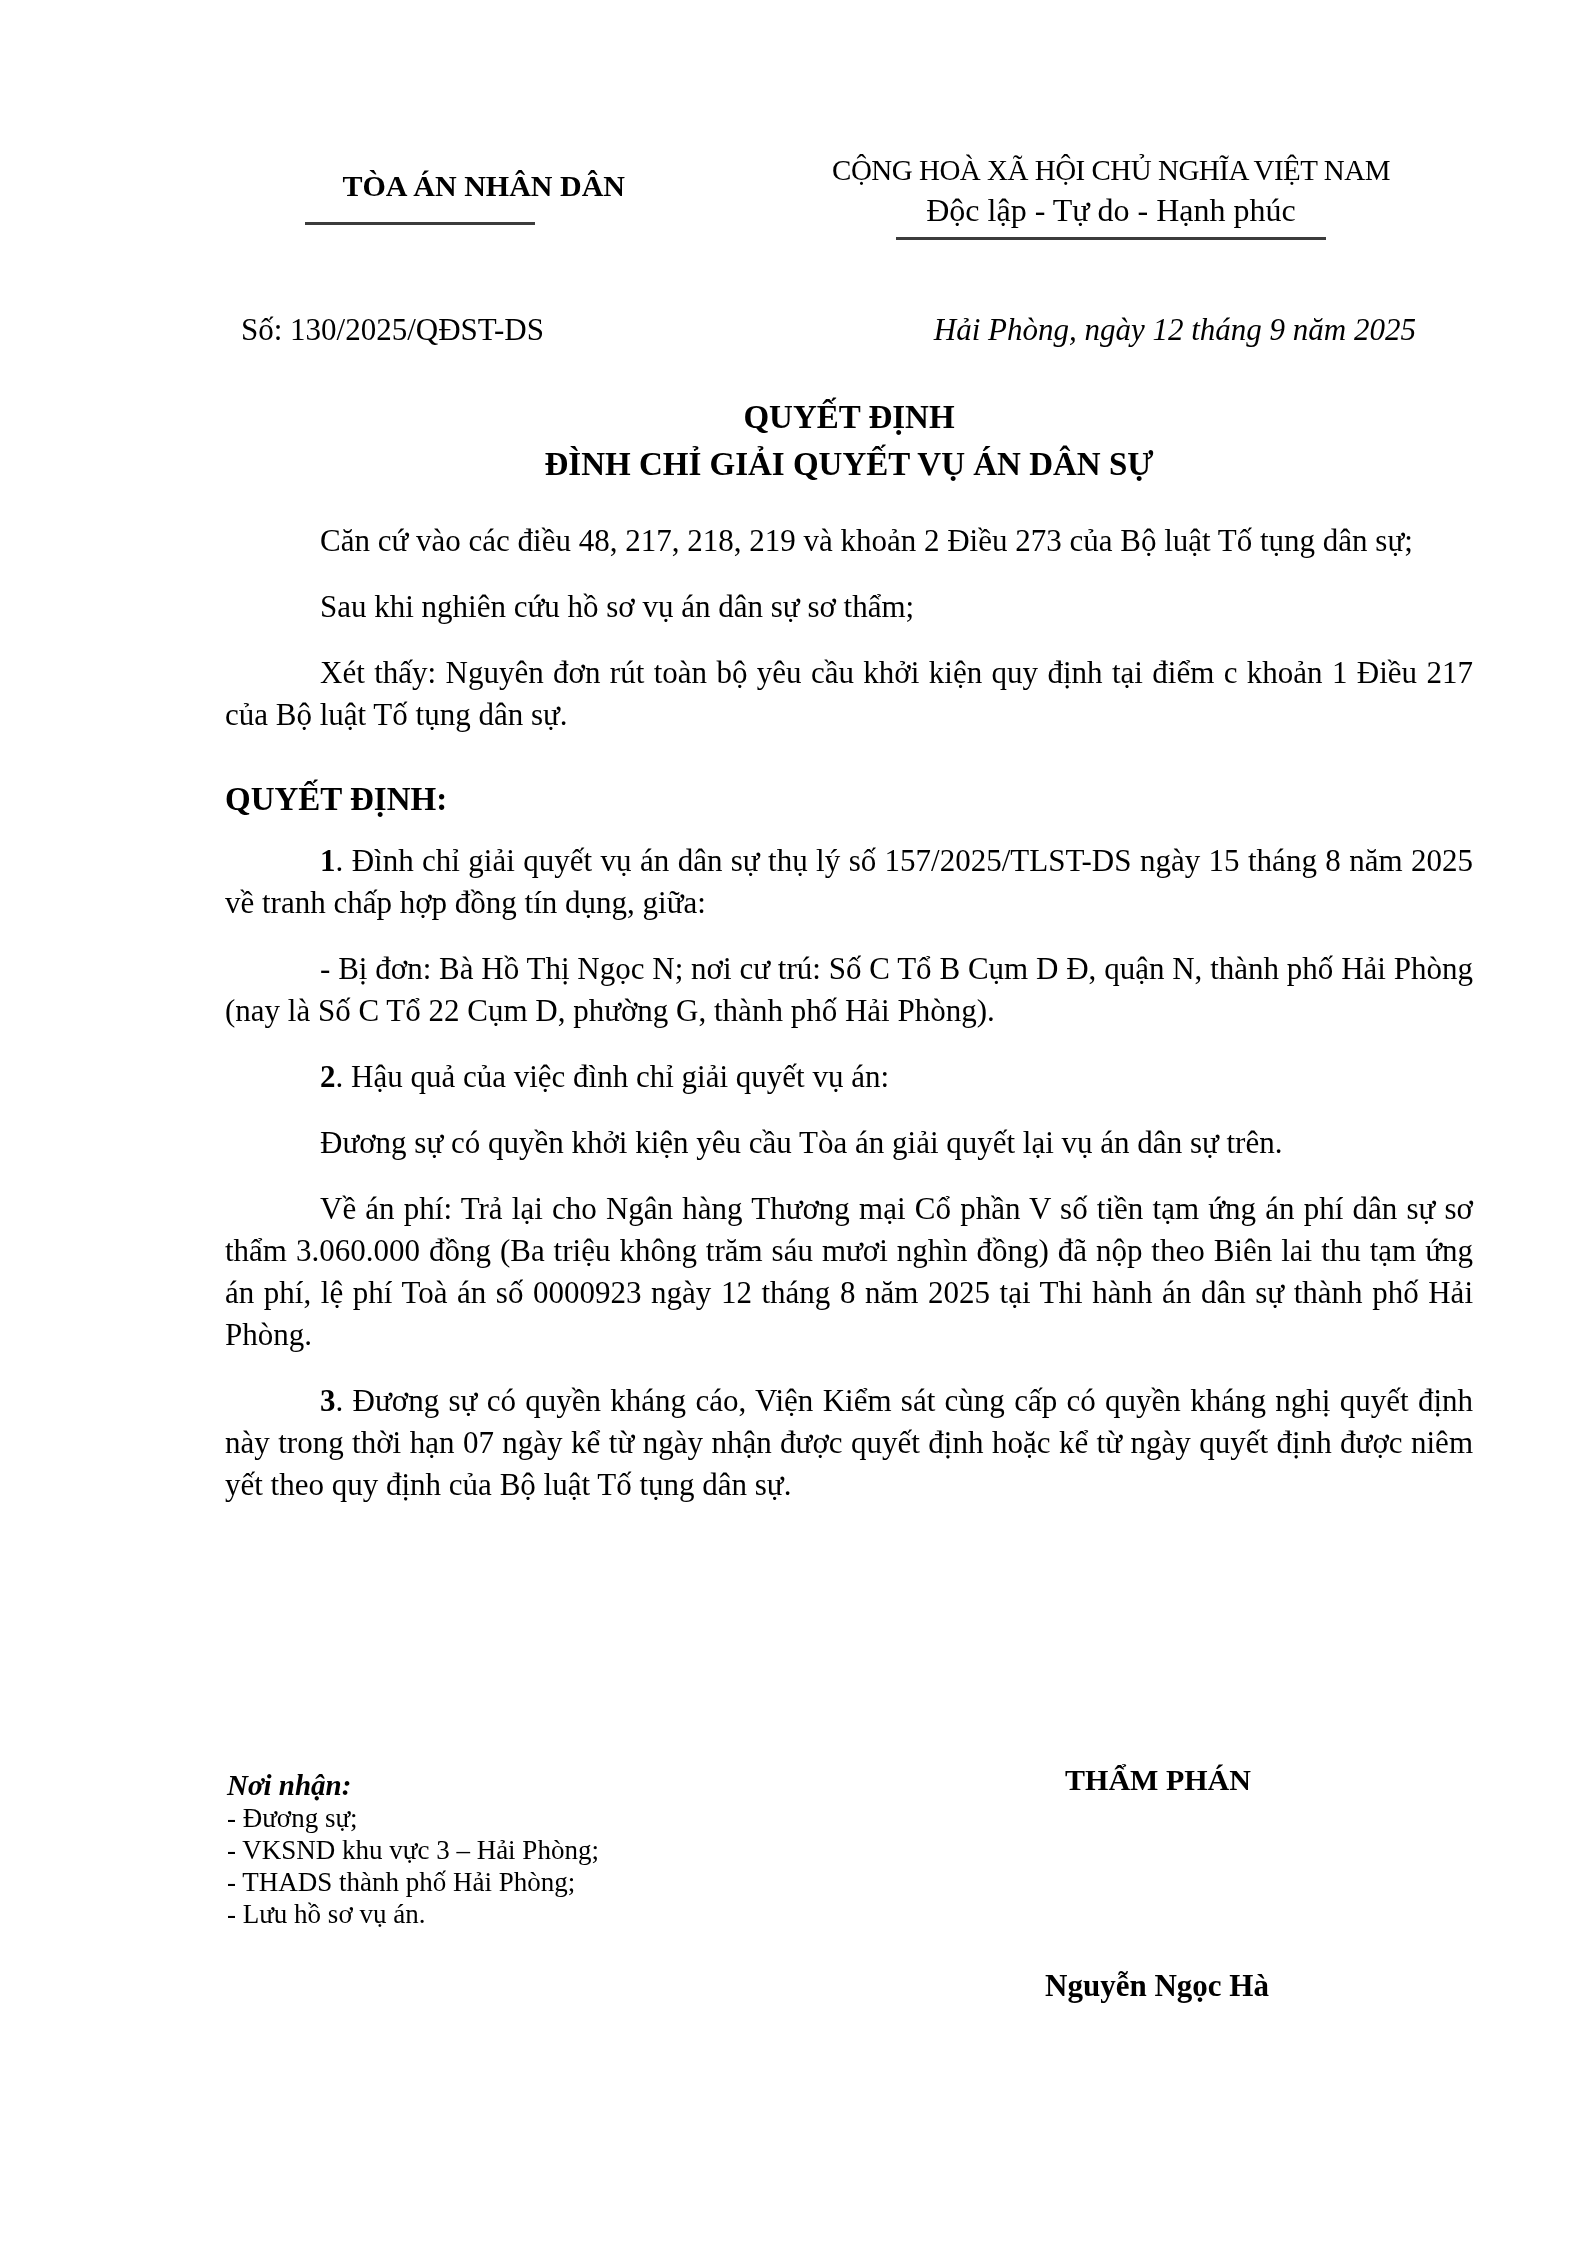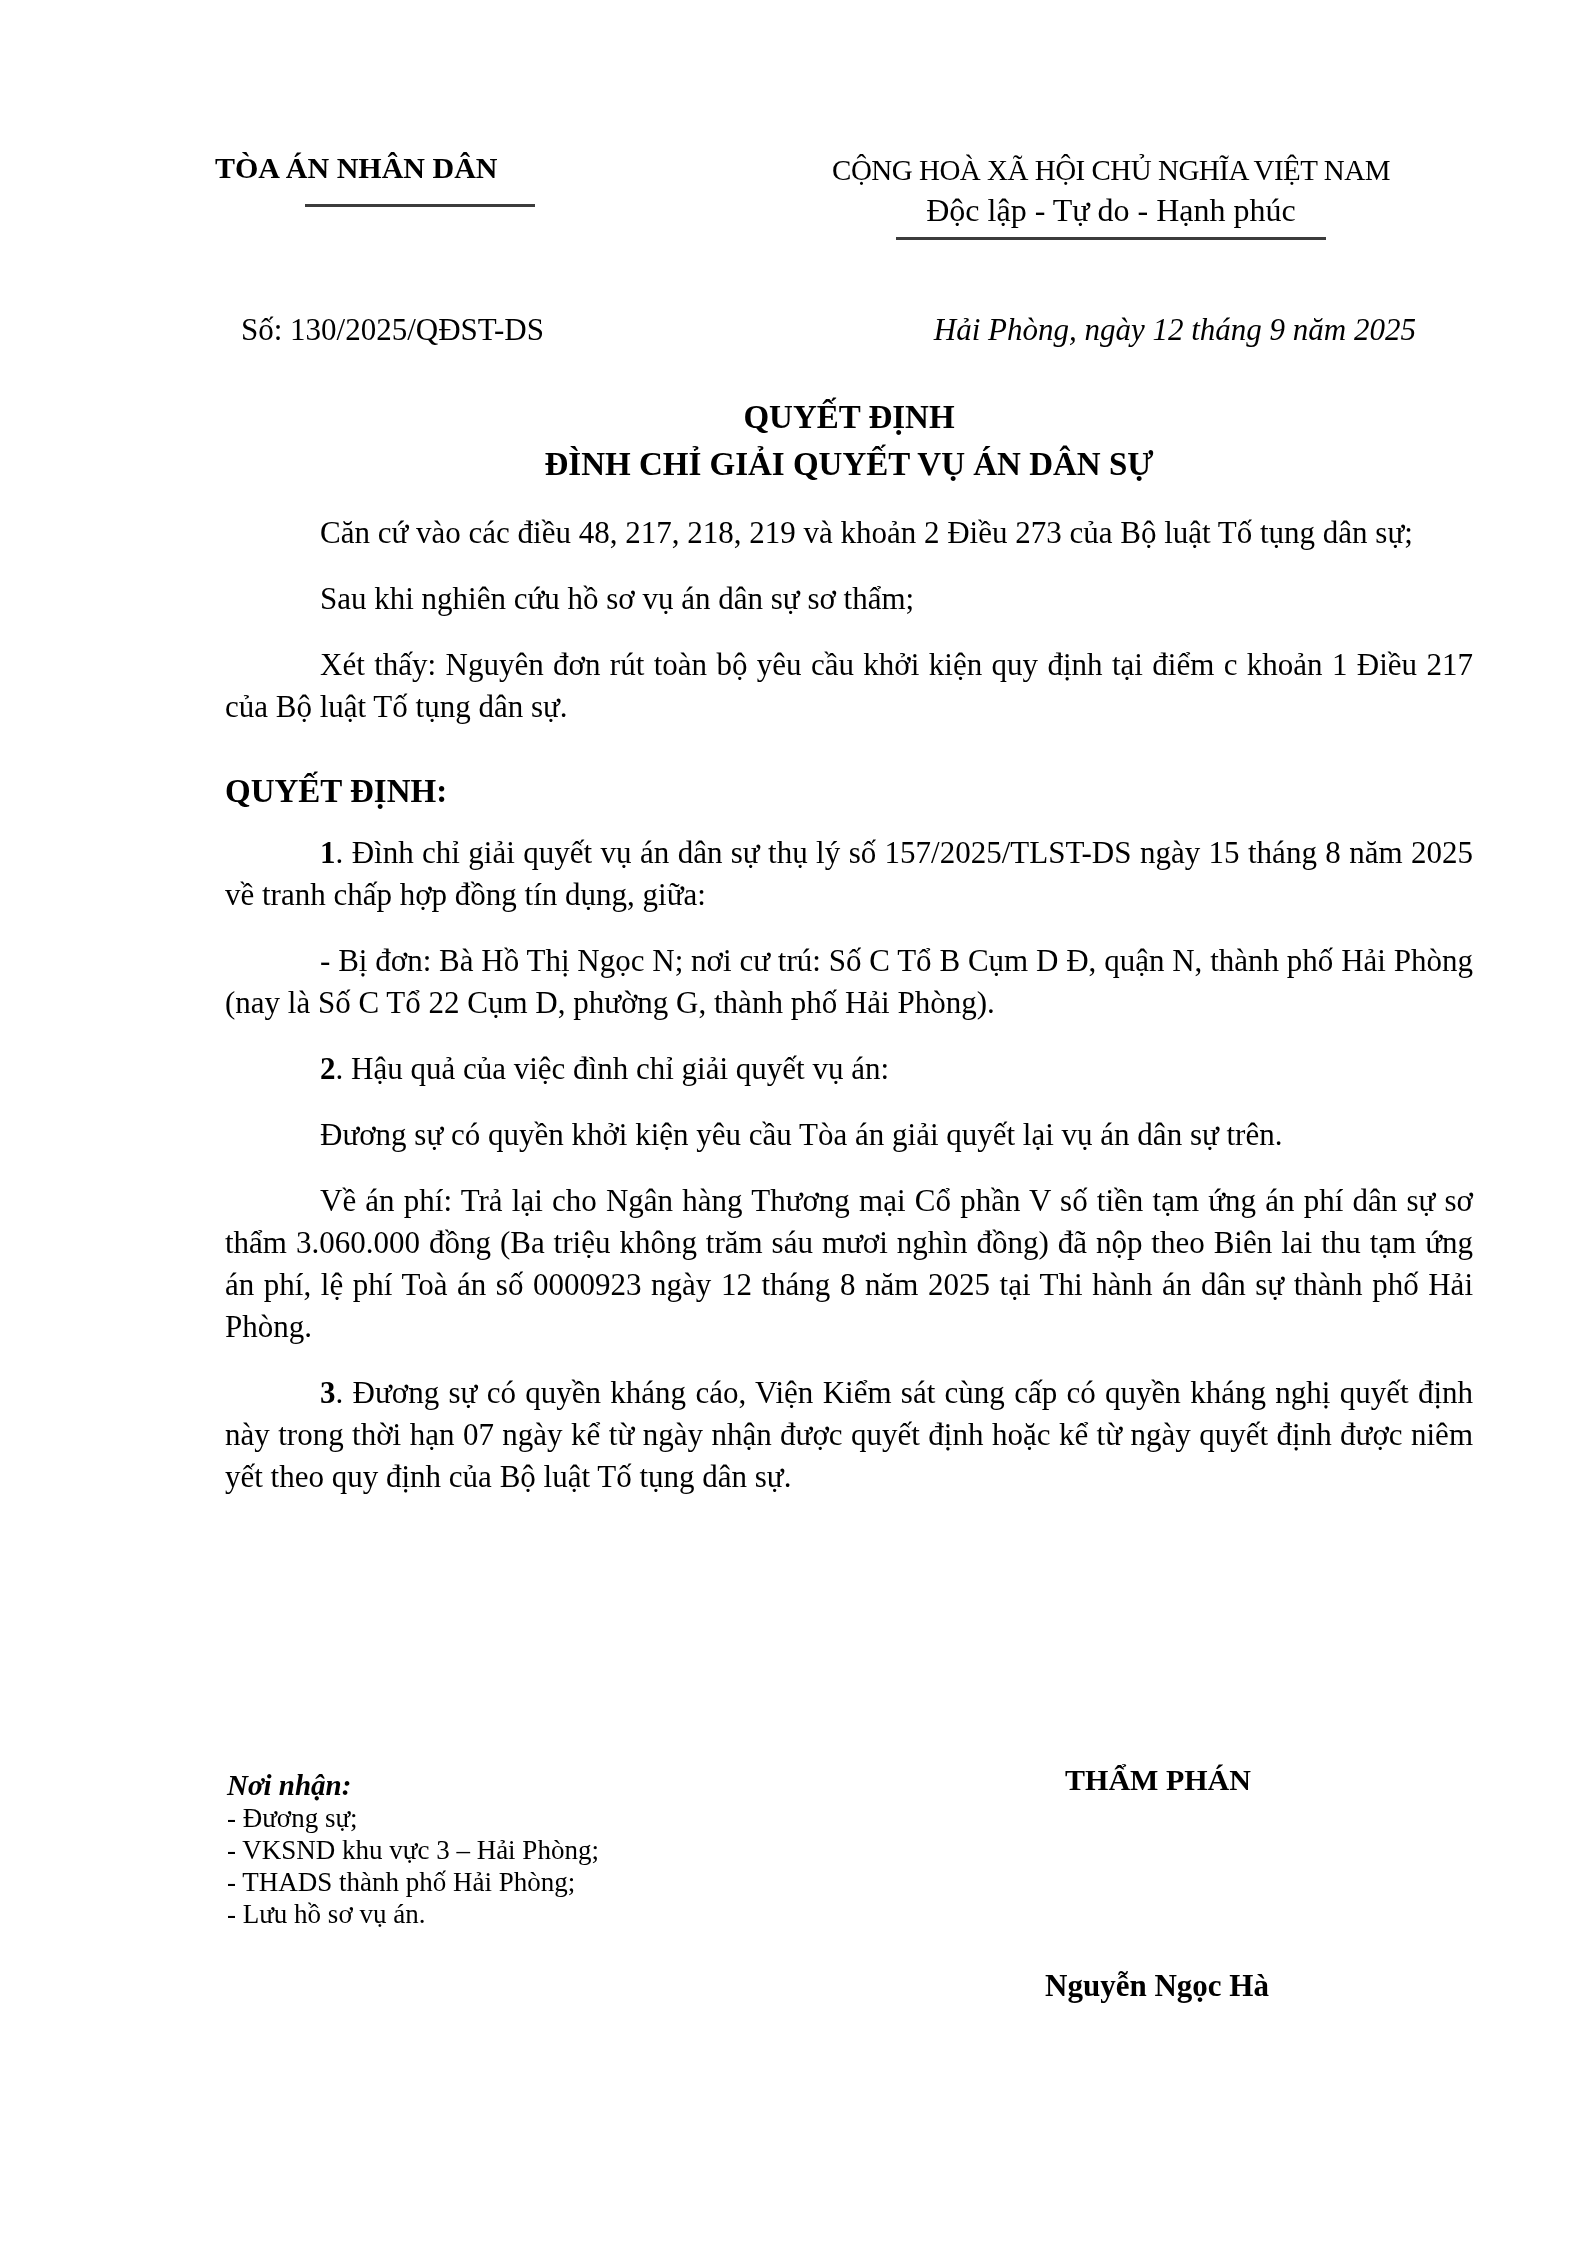"TÒA ÁN NHÂN DÂN" .hdr-left { text-align: left -> right; top: 148px -> 166px }
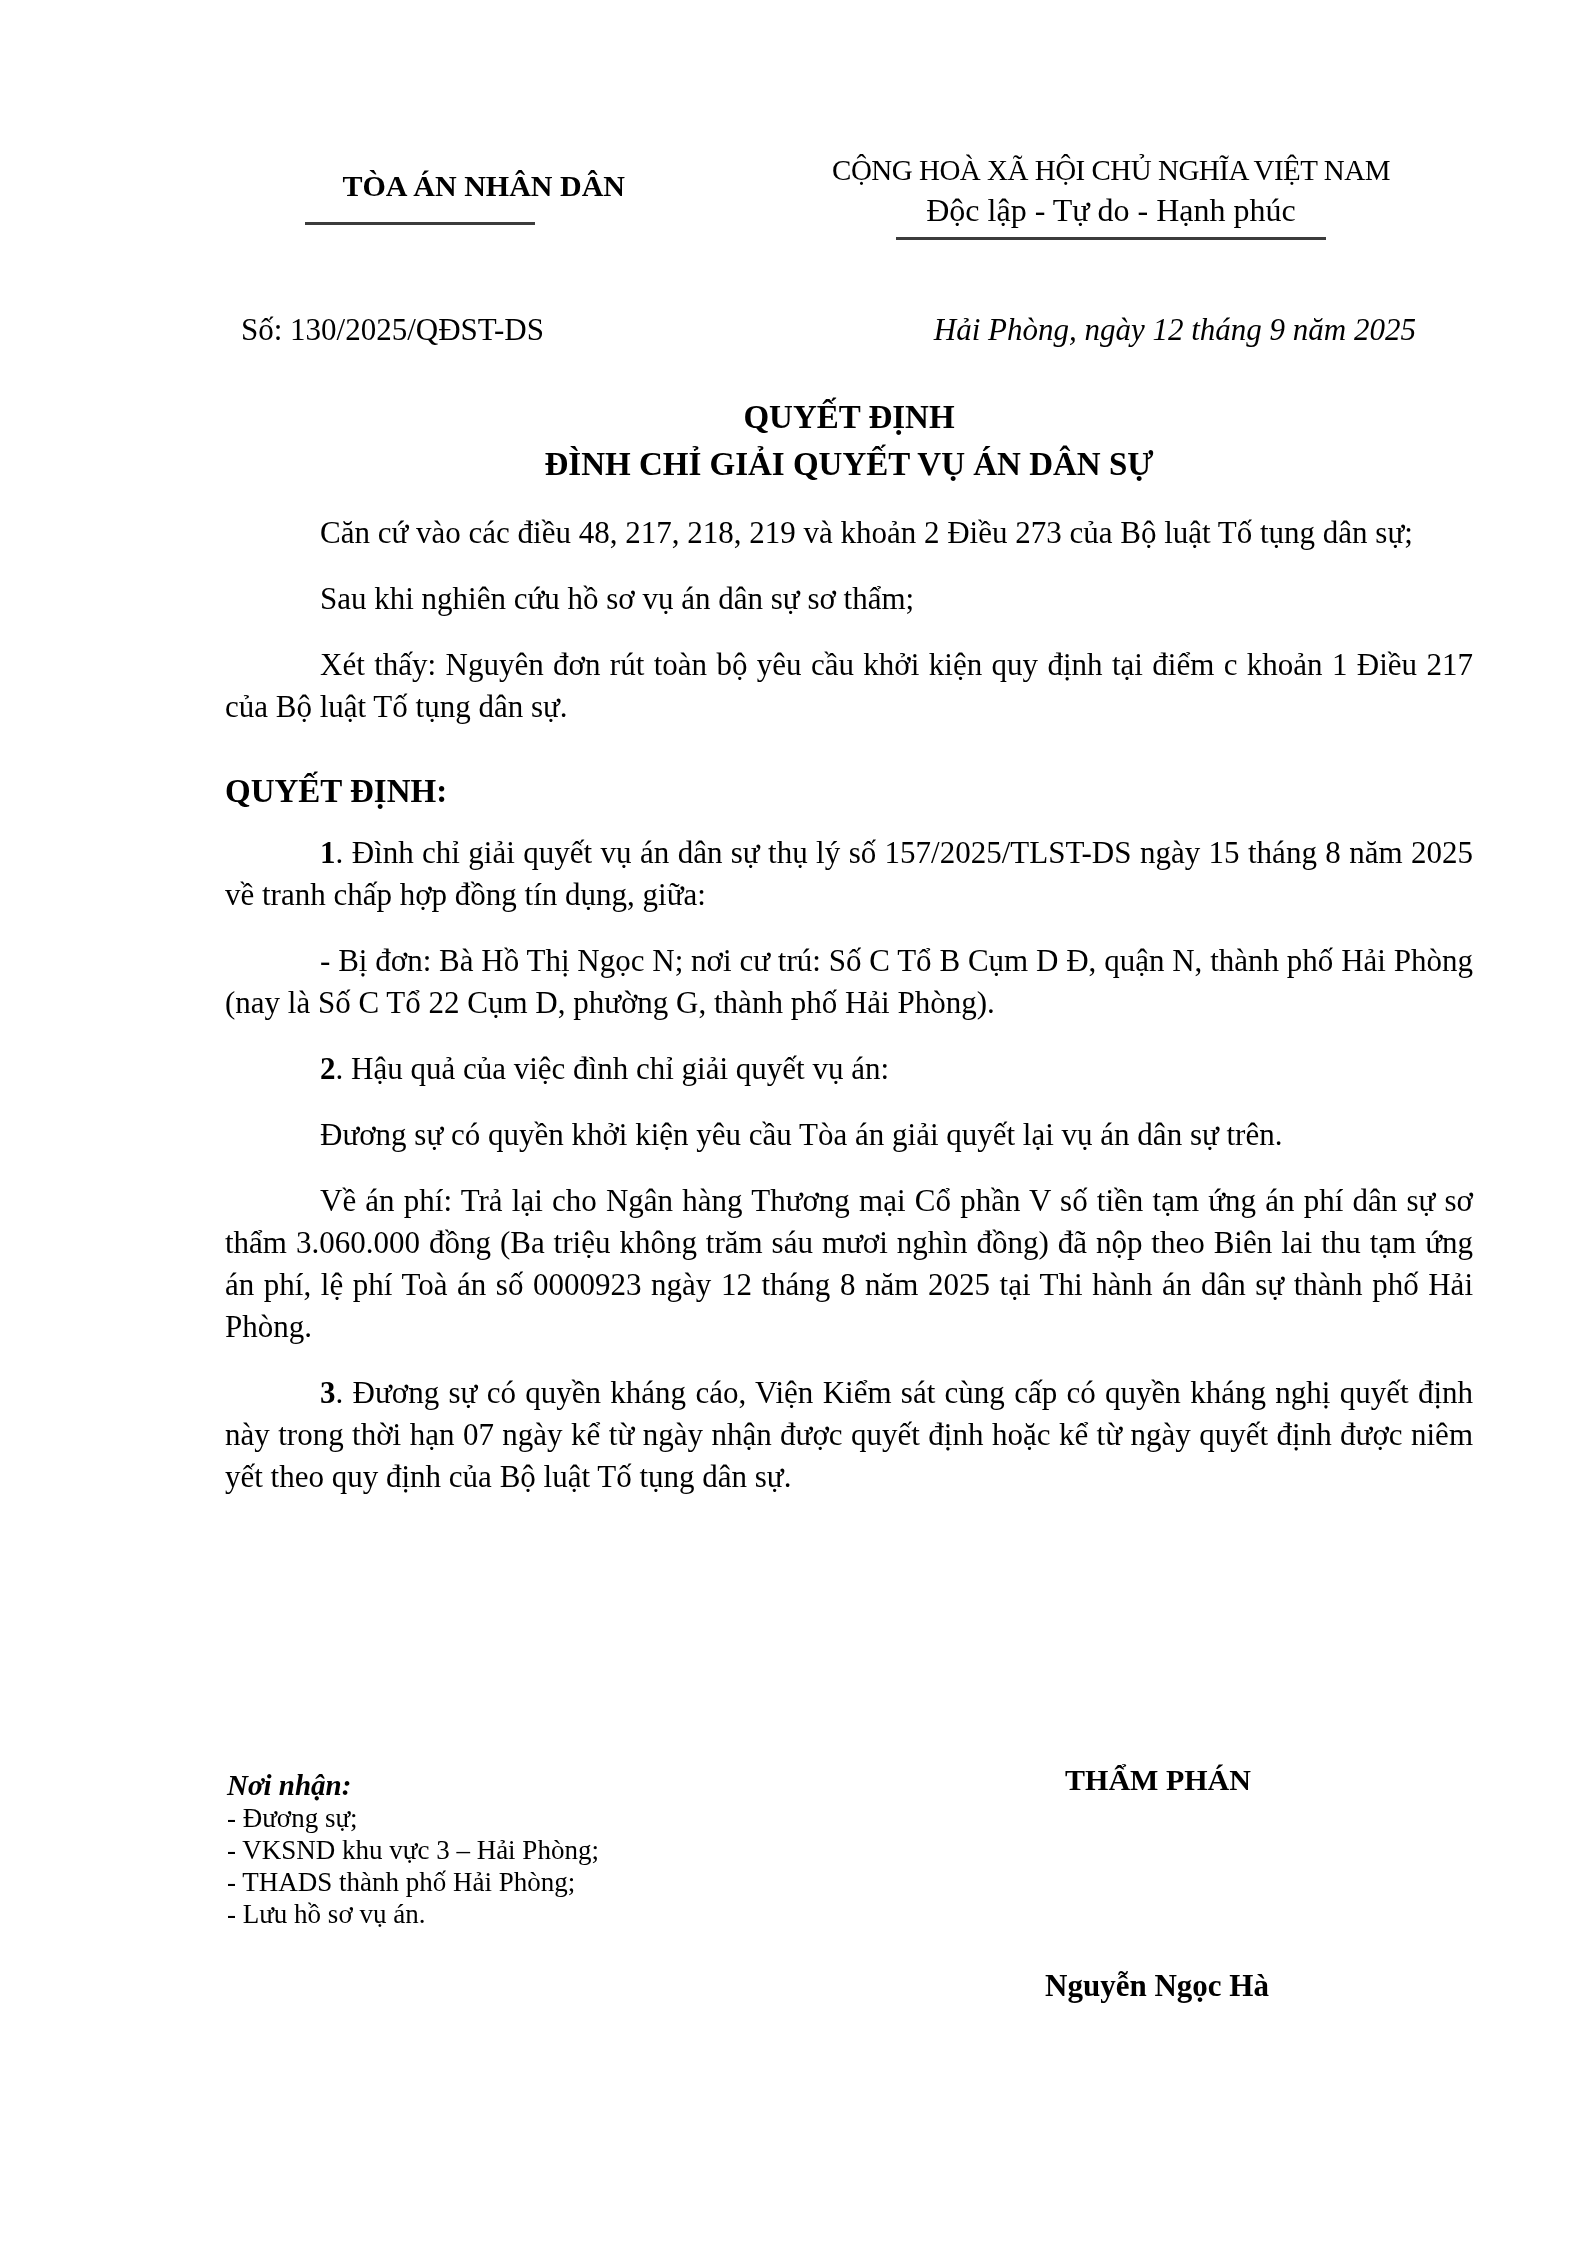"Căn cứ vào các điều" .body p { margin: 4px 0 24px -> 12px 0 24px }
